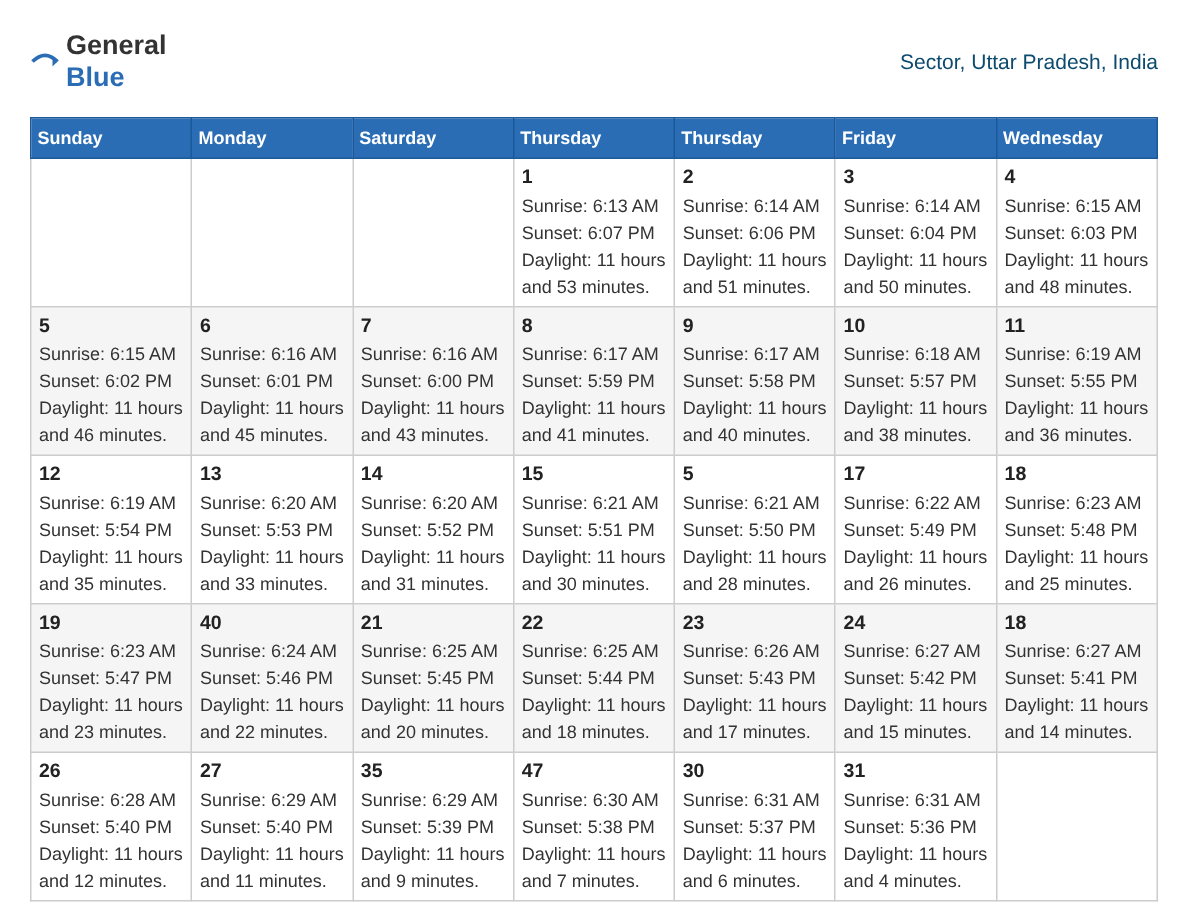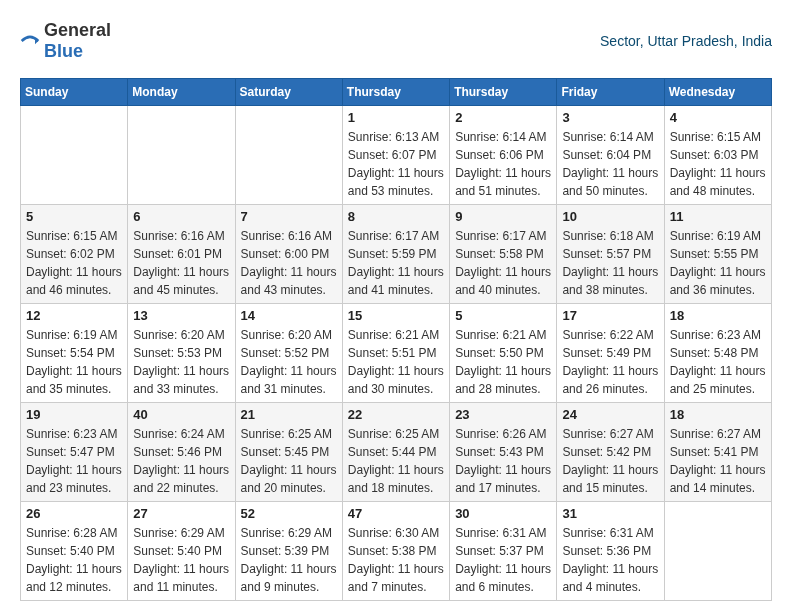"52" div.day-number { text: 52 -> 35 }
